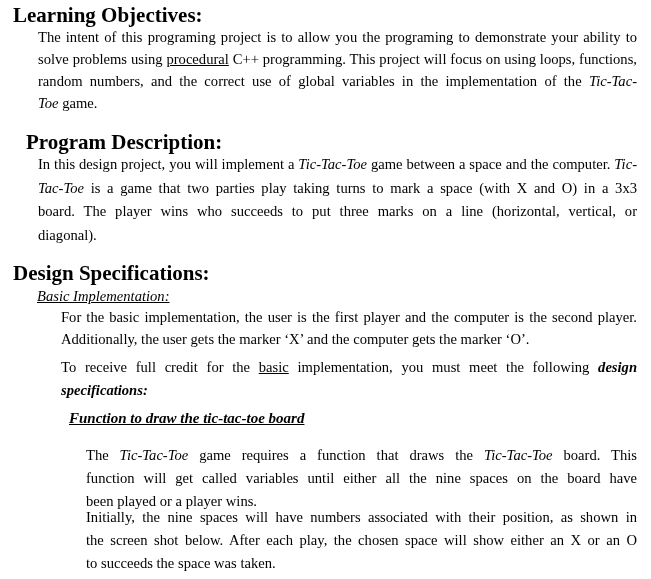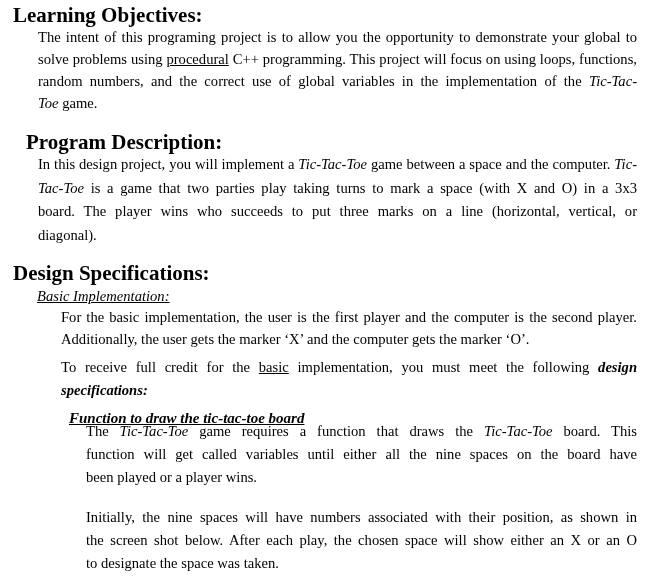"The intent of this programing" span { text: opportunity to demonstrate your global -> programing to demonstrate your ability }
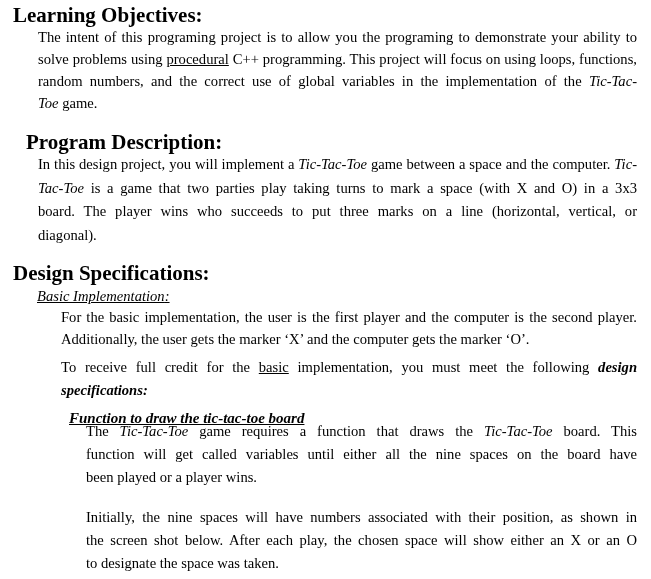"The Tic-Tac-Toe game requires a" div.blk { top: 420px -> 444px }
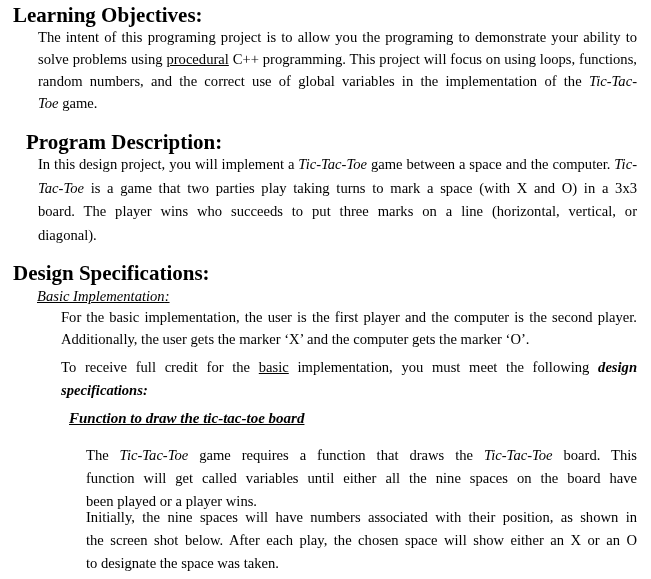"to designate the space was" span { text: designate -> succeeds }
